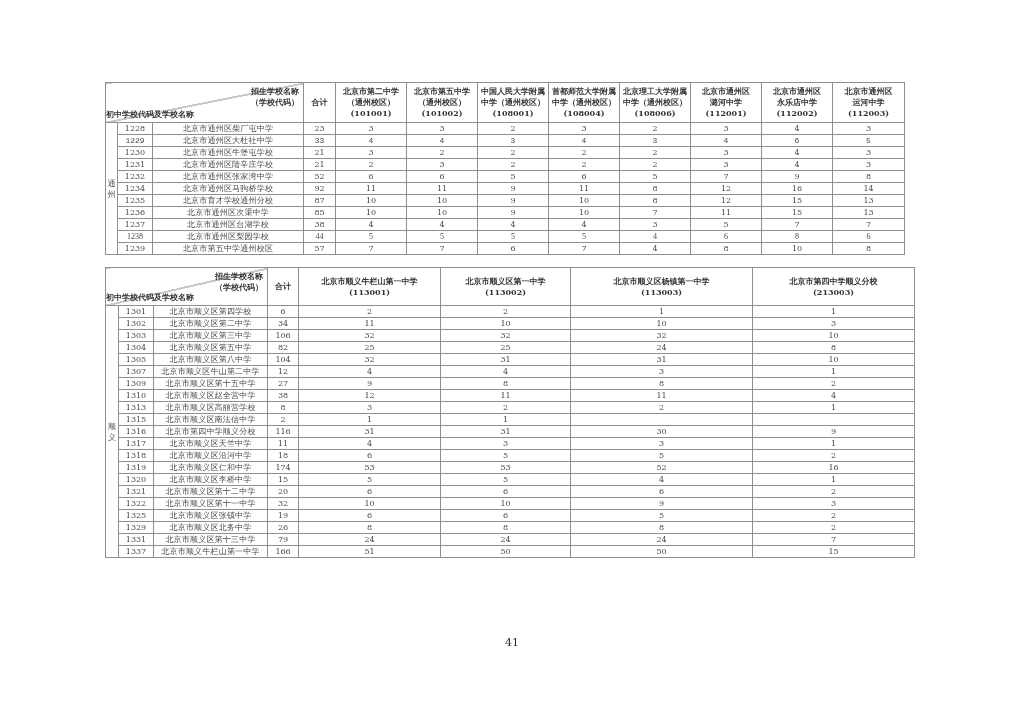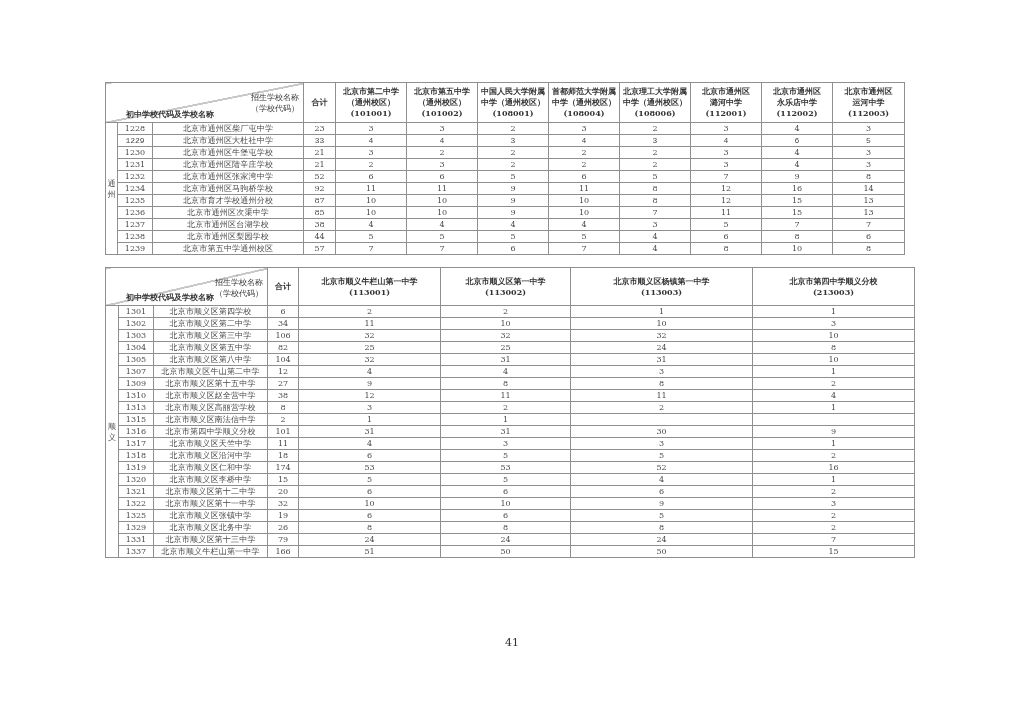"招生学校名称" .corner-tr { font-weight: normal -> bold; margin-top: 6px -> none }
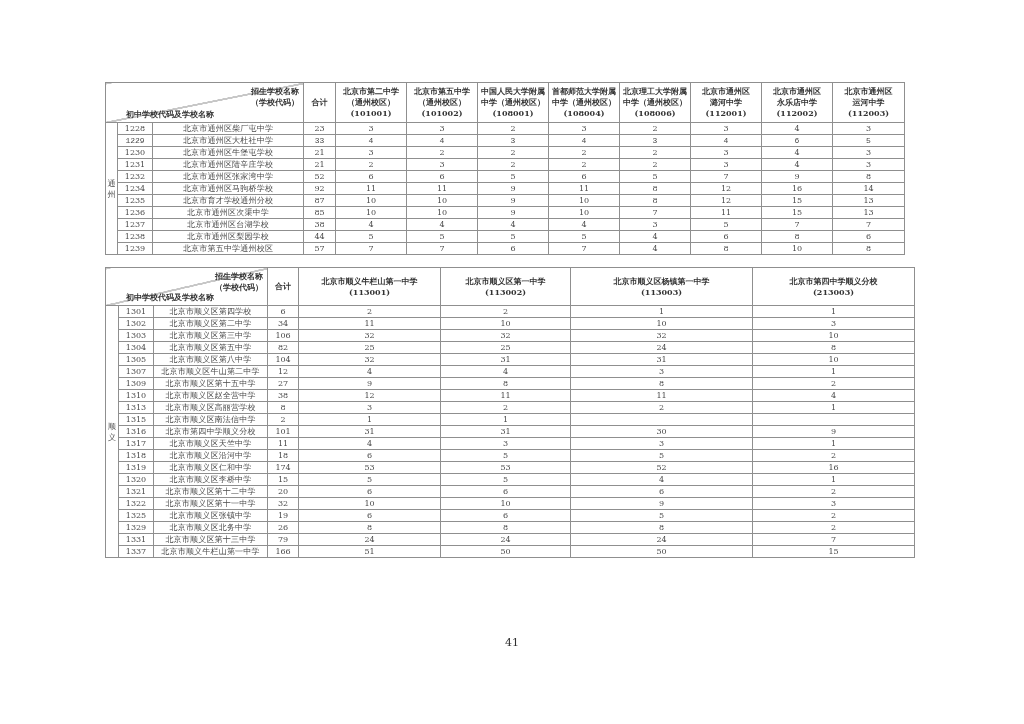"初中学校代码及学校名称" .corner-bl { left: 20px -> 0 }
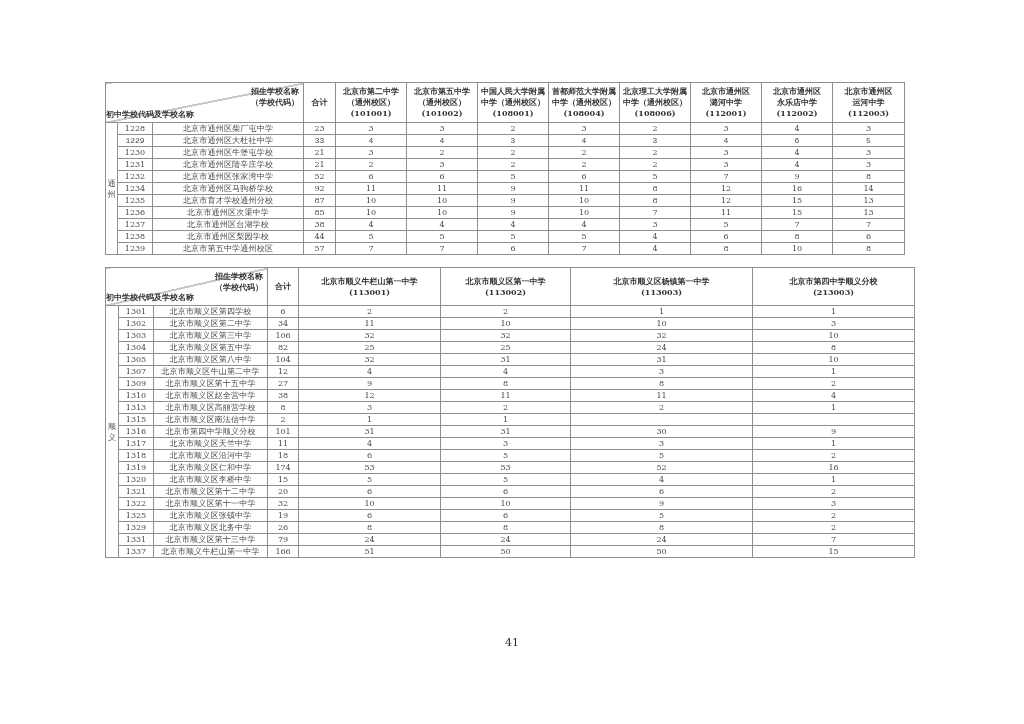"1238" tr { font-family: none -> Liberation Serif, serif }
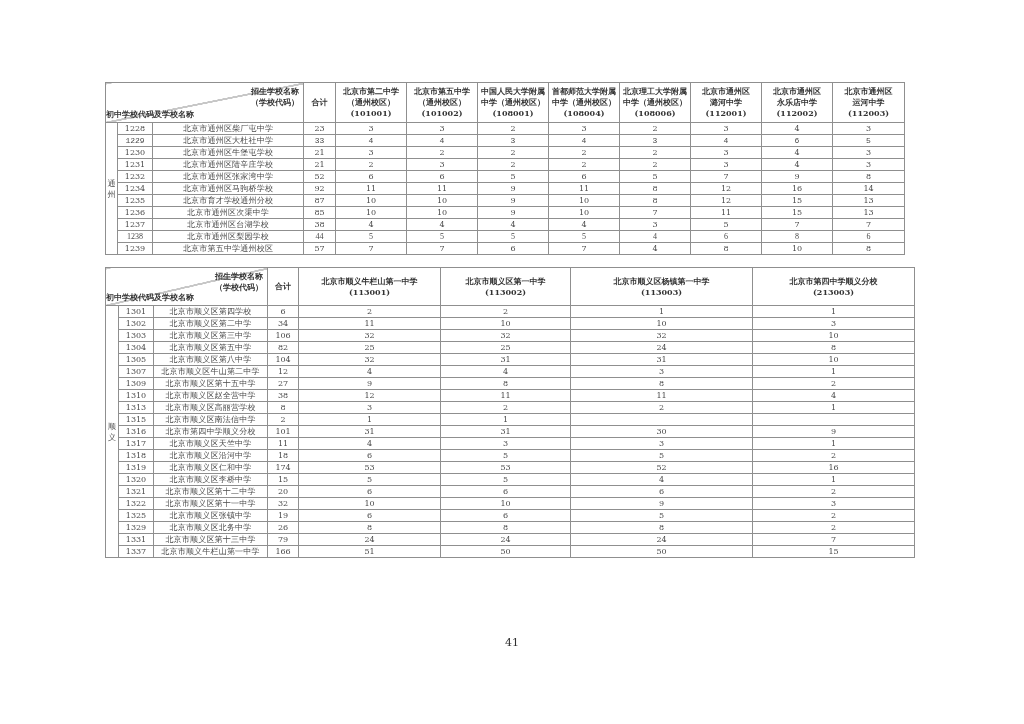"101" td.total-cell { text: 101 -> 116 }
